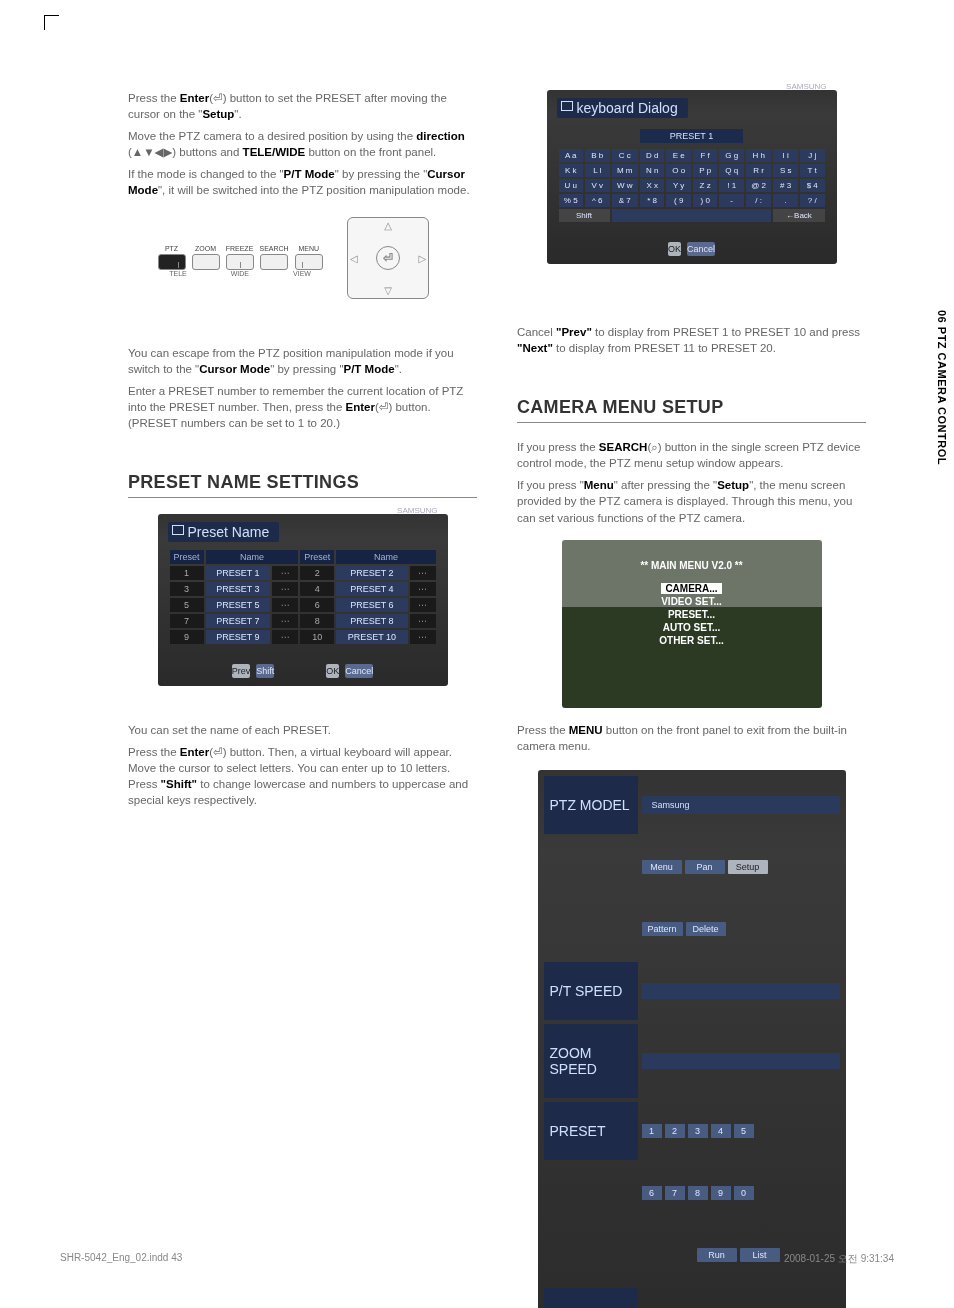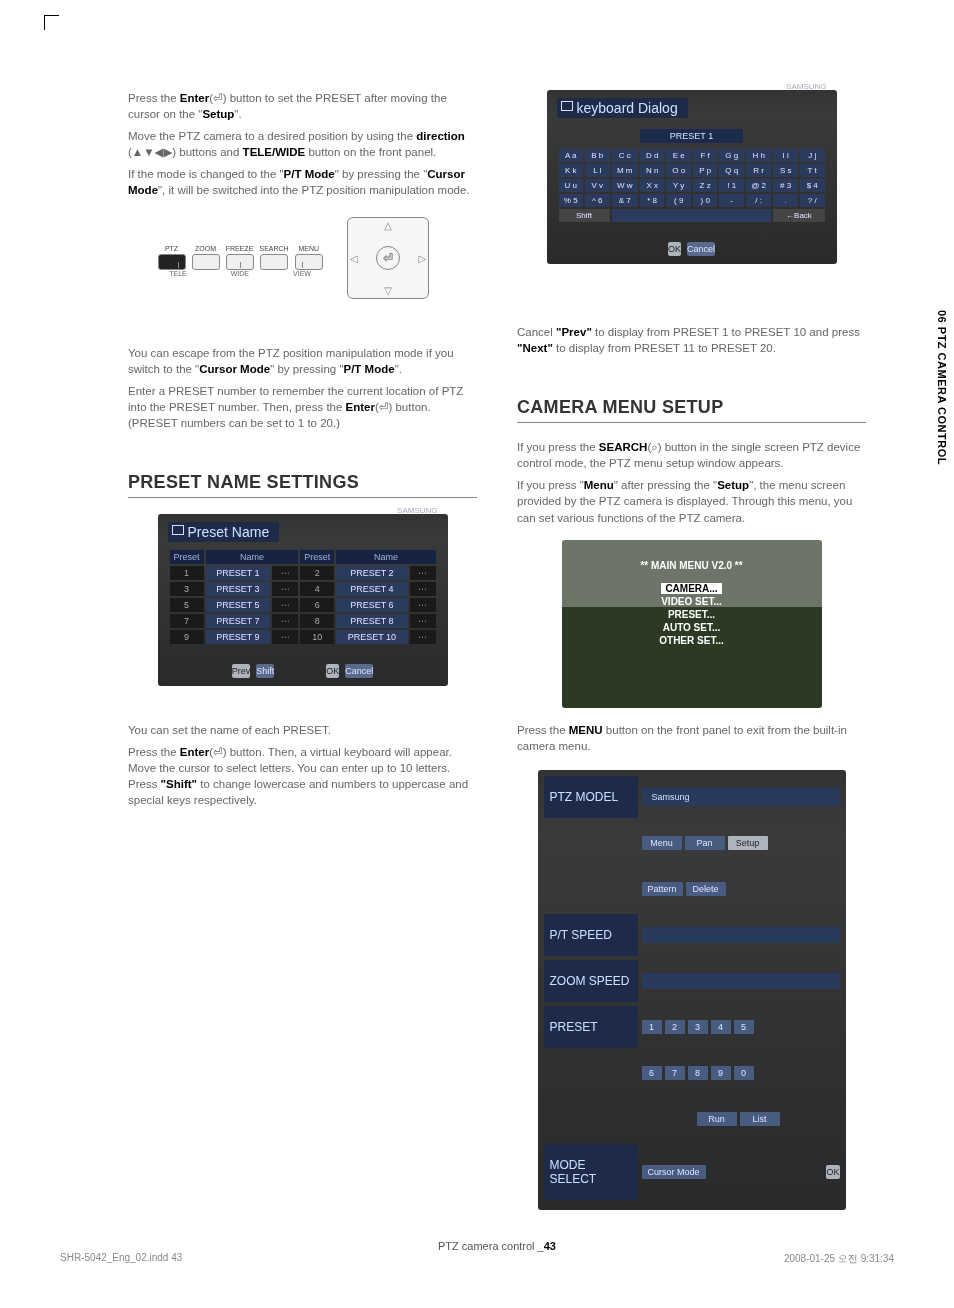"PTZ MODEL" .ctrl .lbl { font-size: 12px -> 14px; padding: 14px 6px -> 21px 6px }
